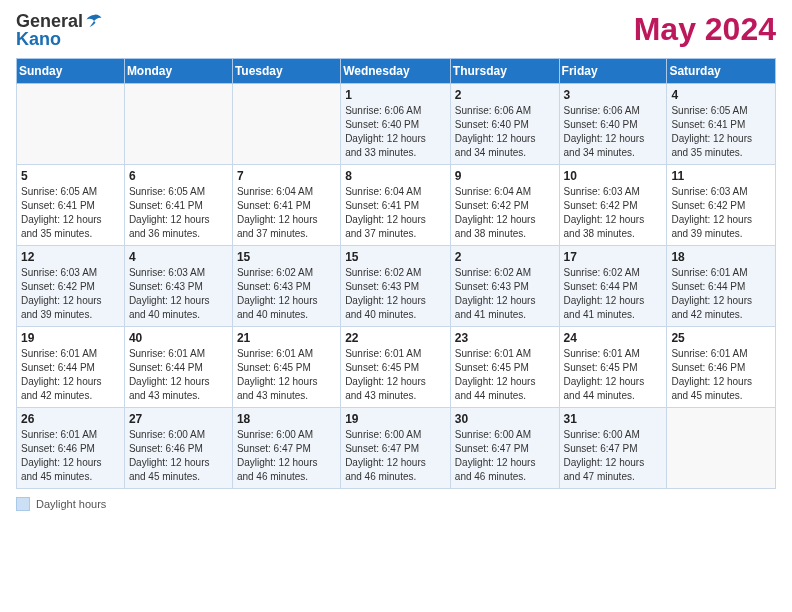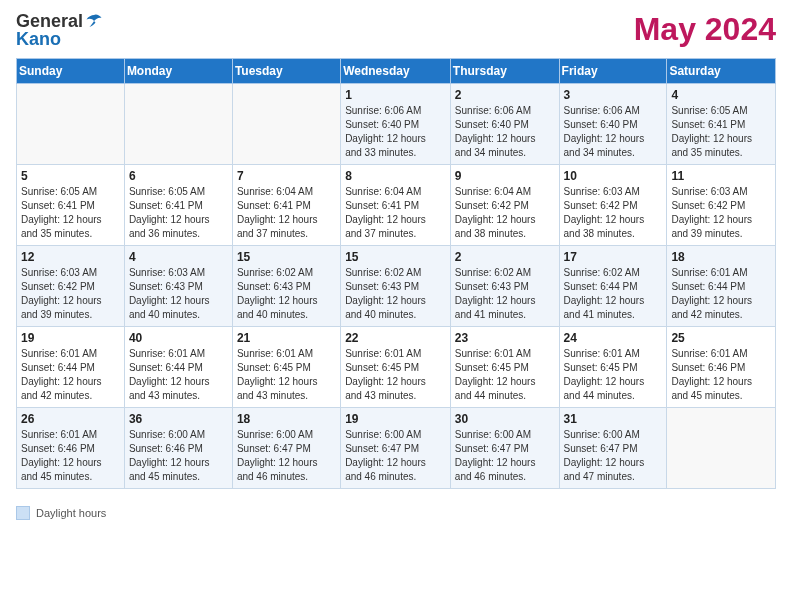"36" span.day-number { text: 36 -> 27 }
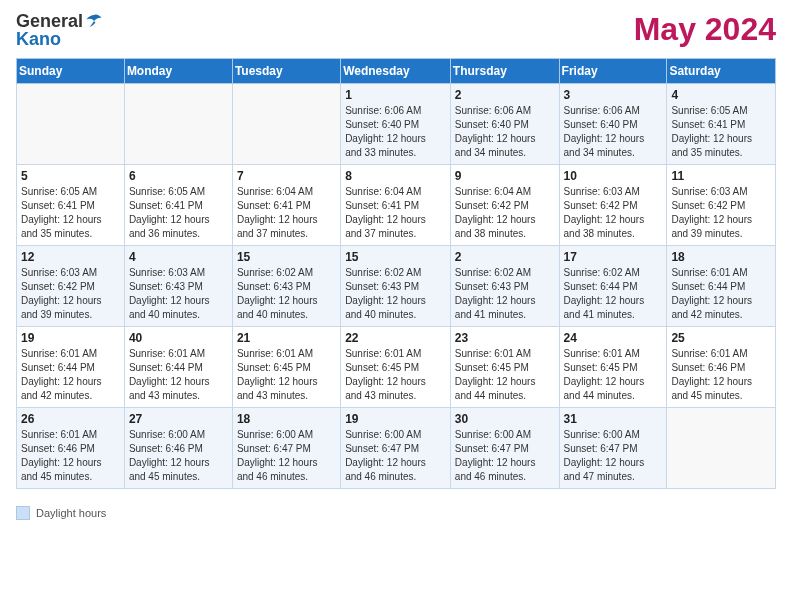"Daylight hours" .footer { margin-top: 17px -> 8px }
